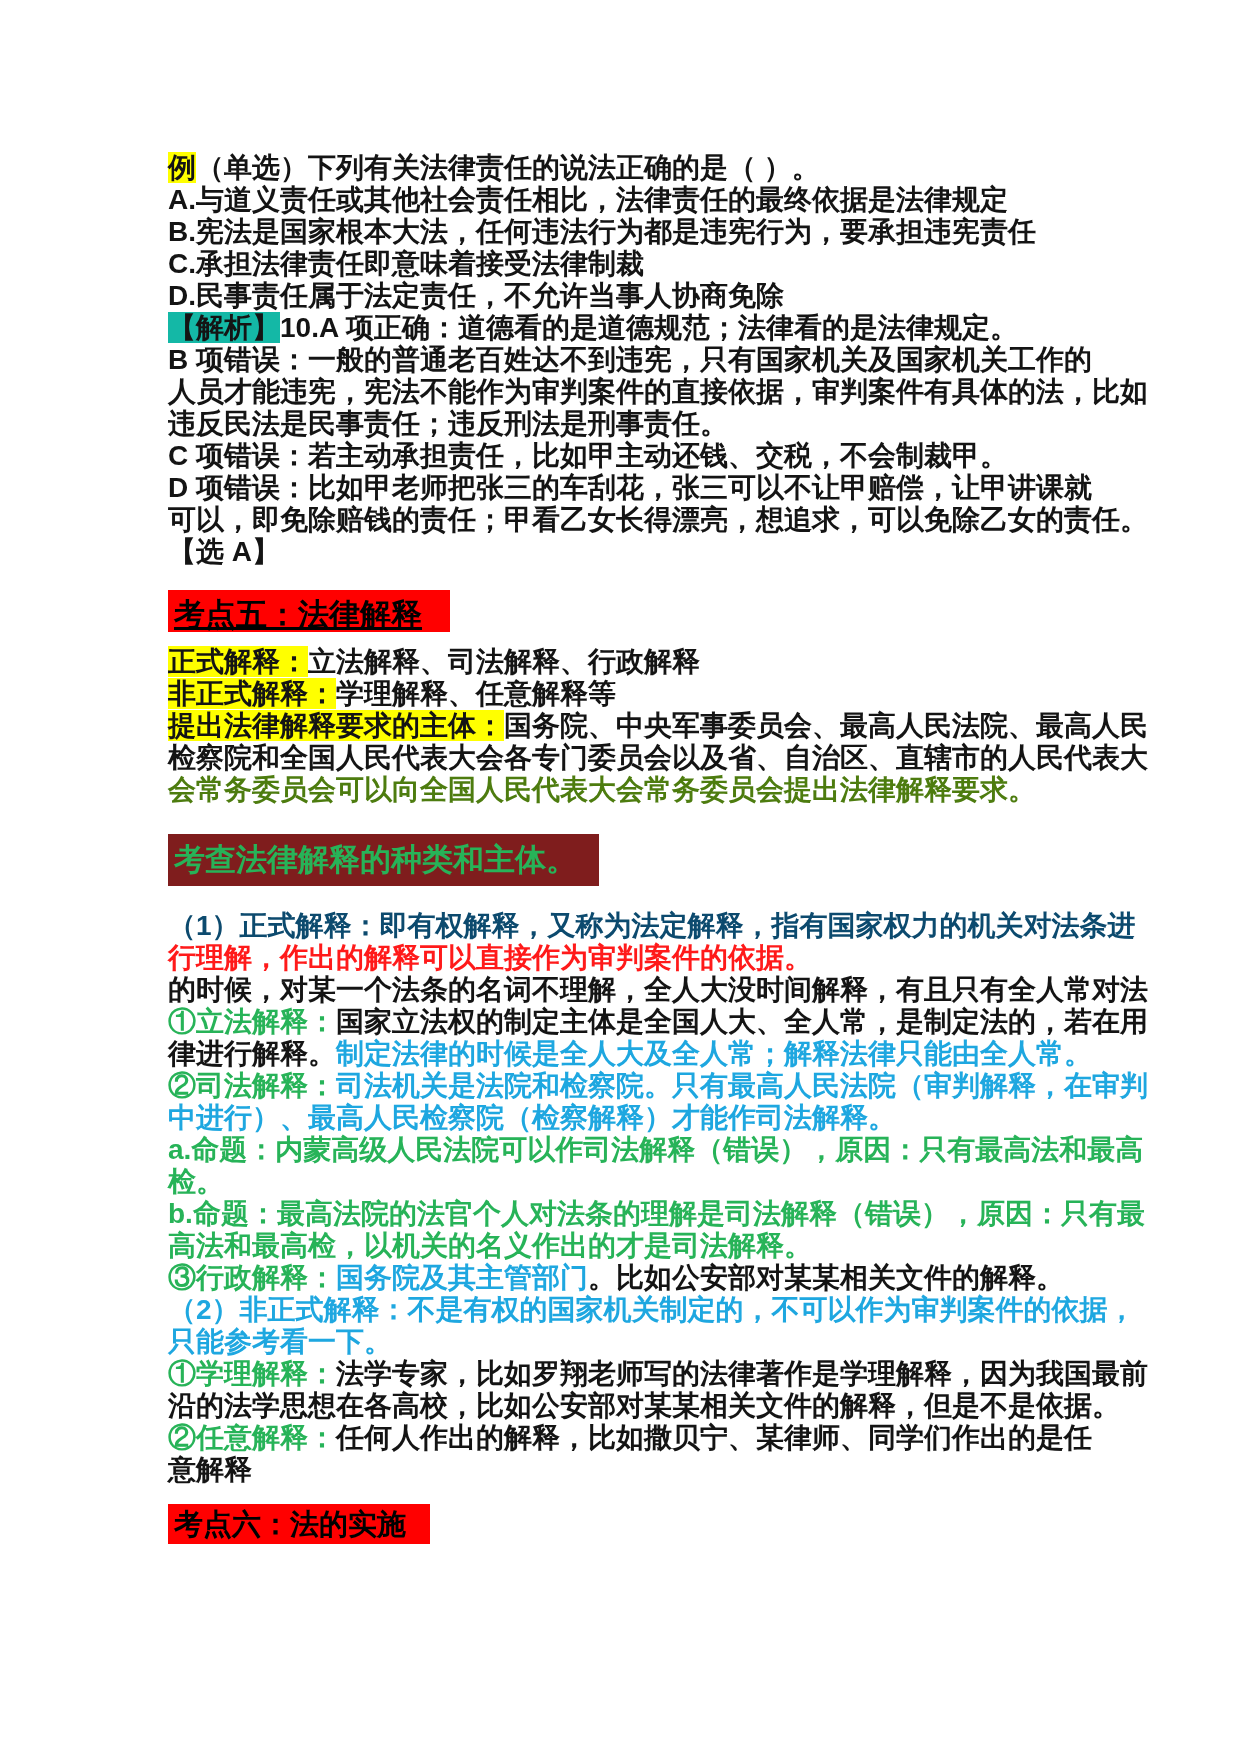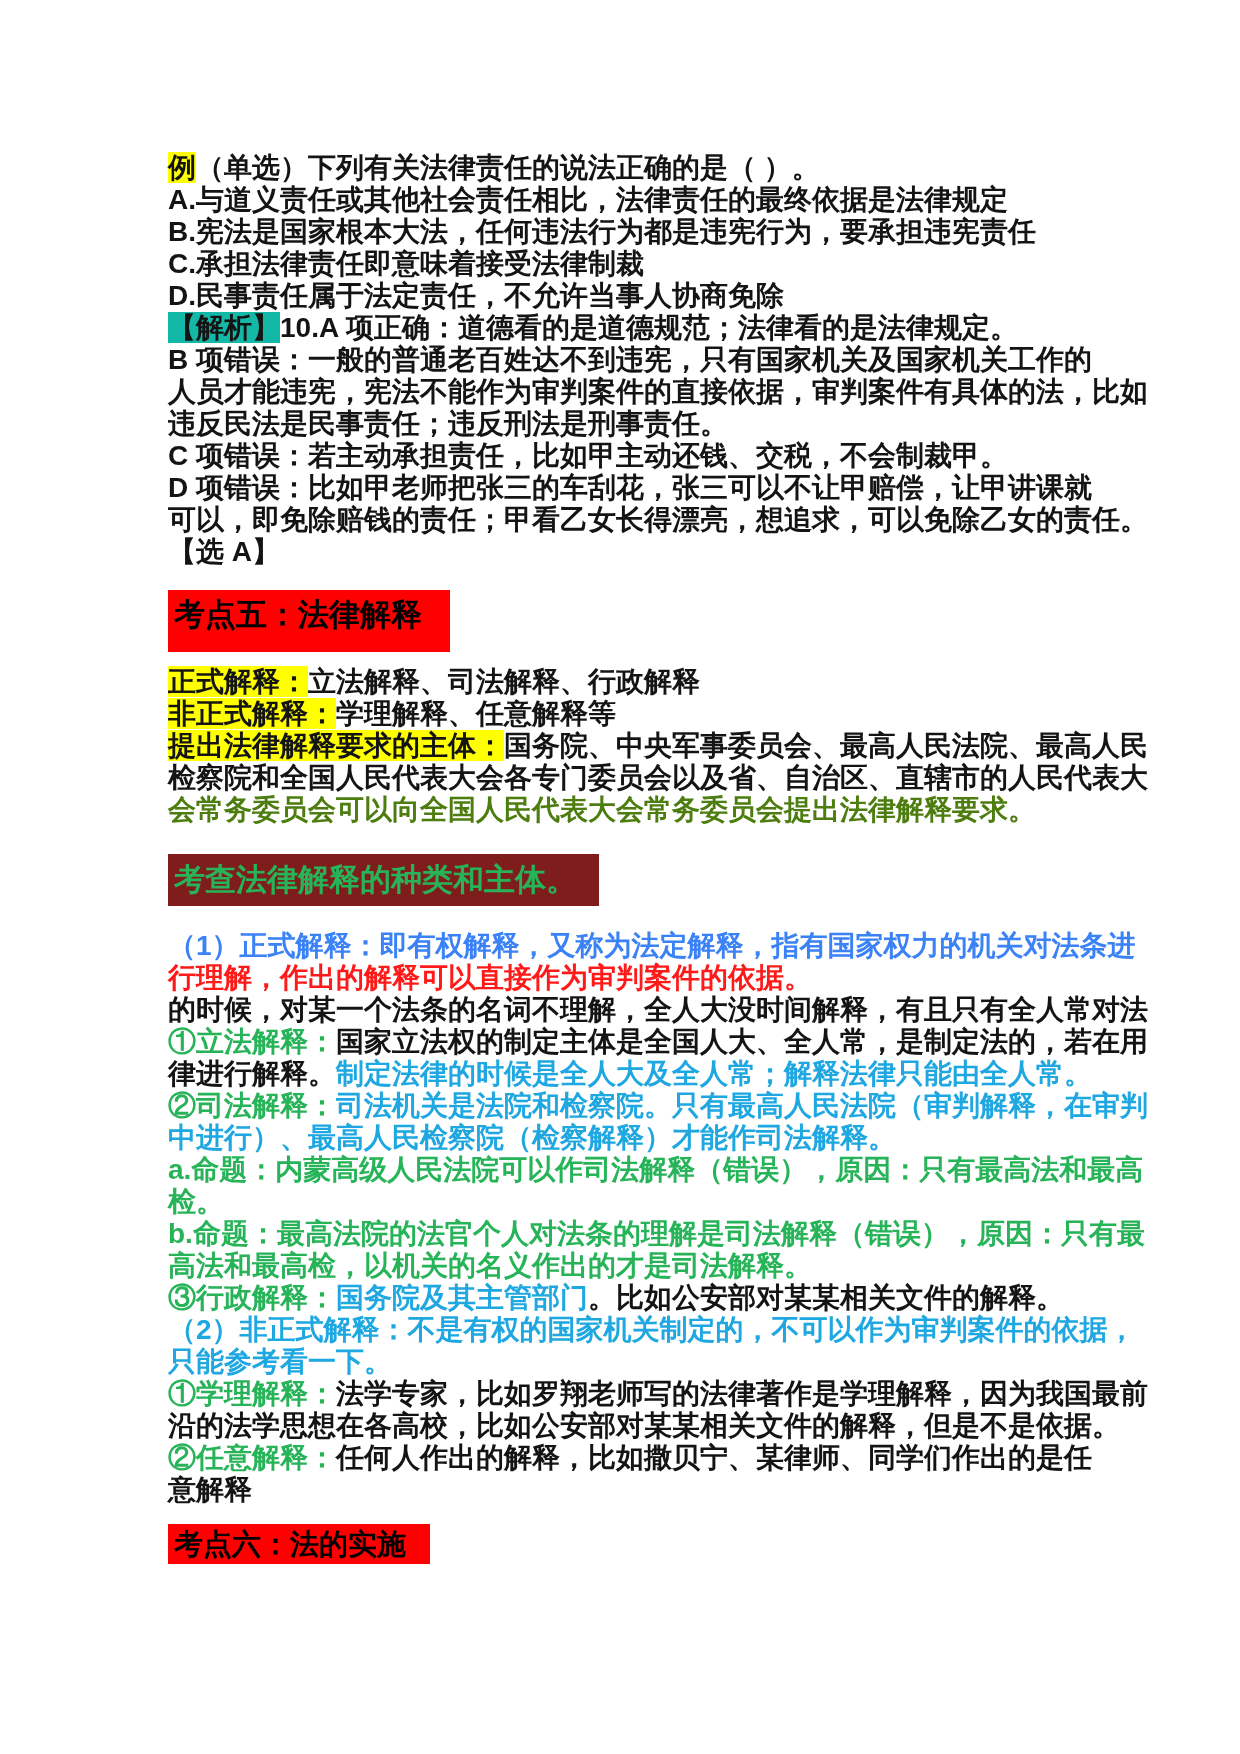"考点五：法律解释" .banner-tall > span { padding: 8px 28px 20px 6px -> 8px 28px 0 6px; text-decoration: none -> underline }
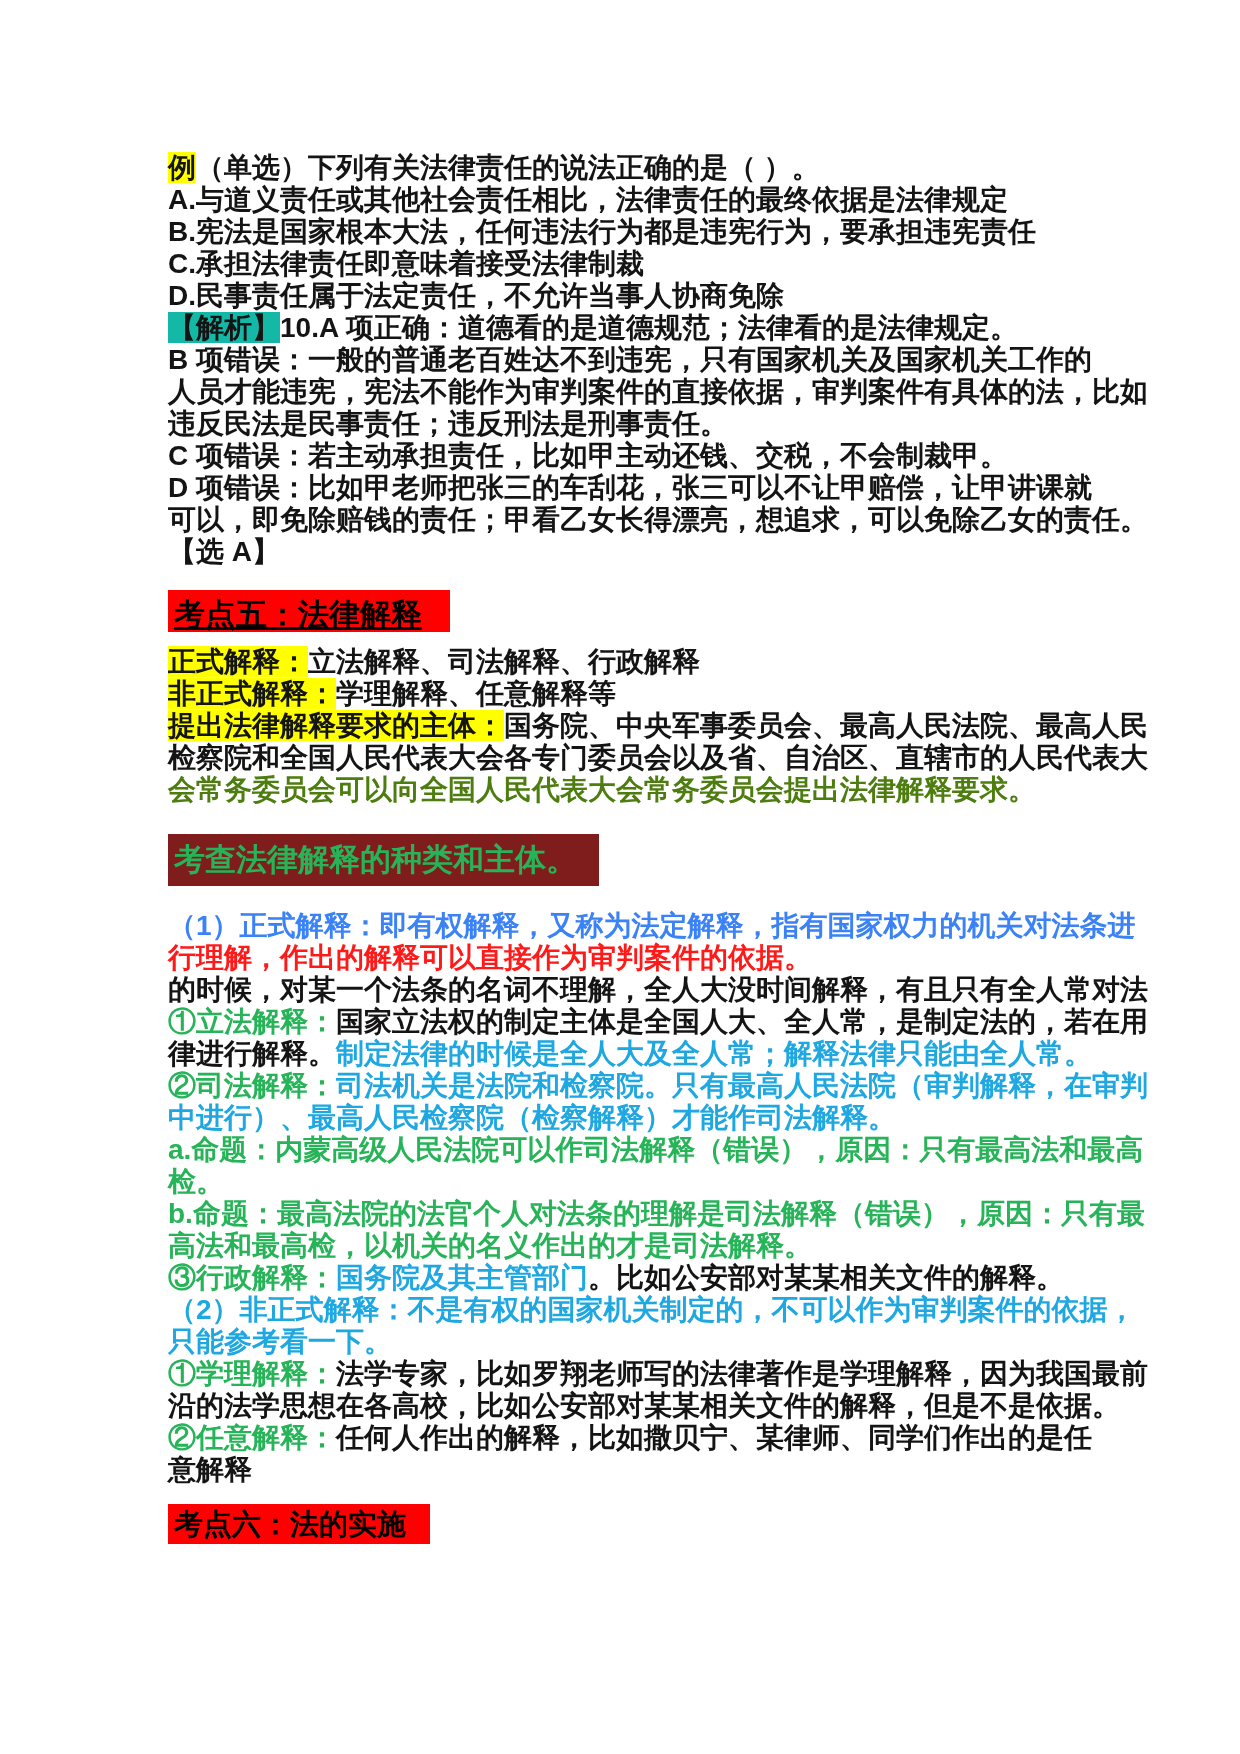"（1）正式解释：即有权解释，又称为法定解释，指有国家权力的机关对法条进" span { color: #3b82f6 -> #0c4a6e }
